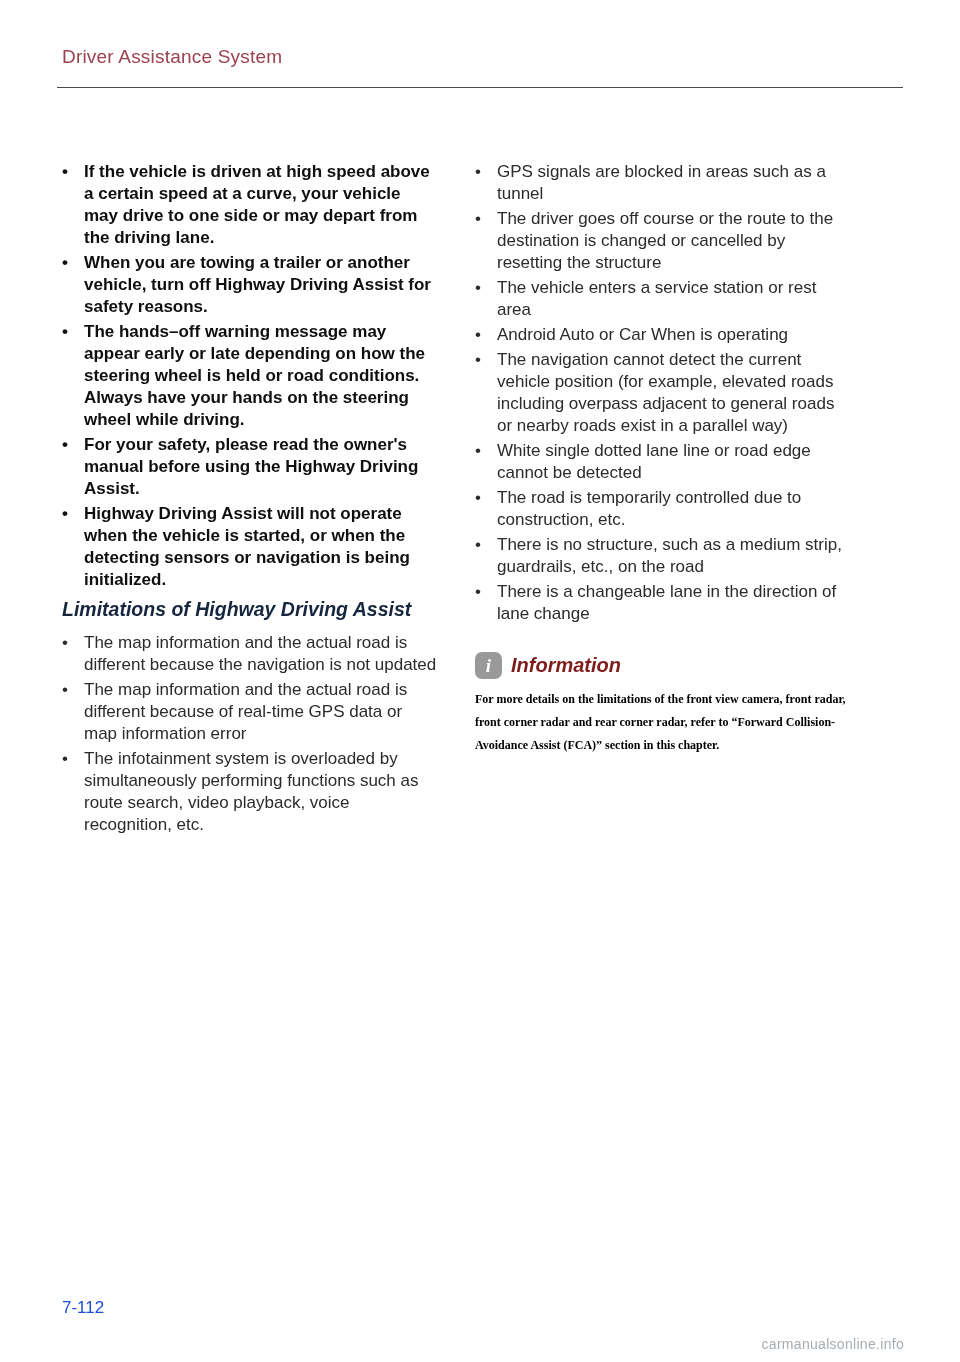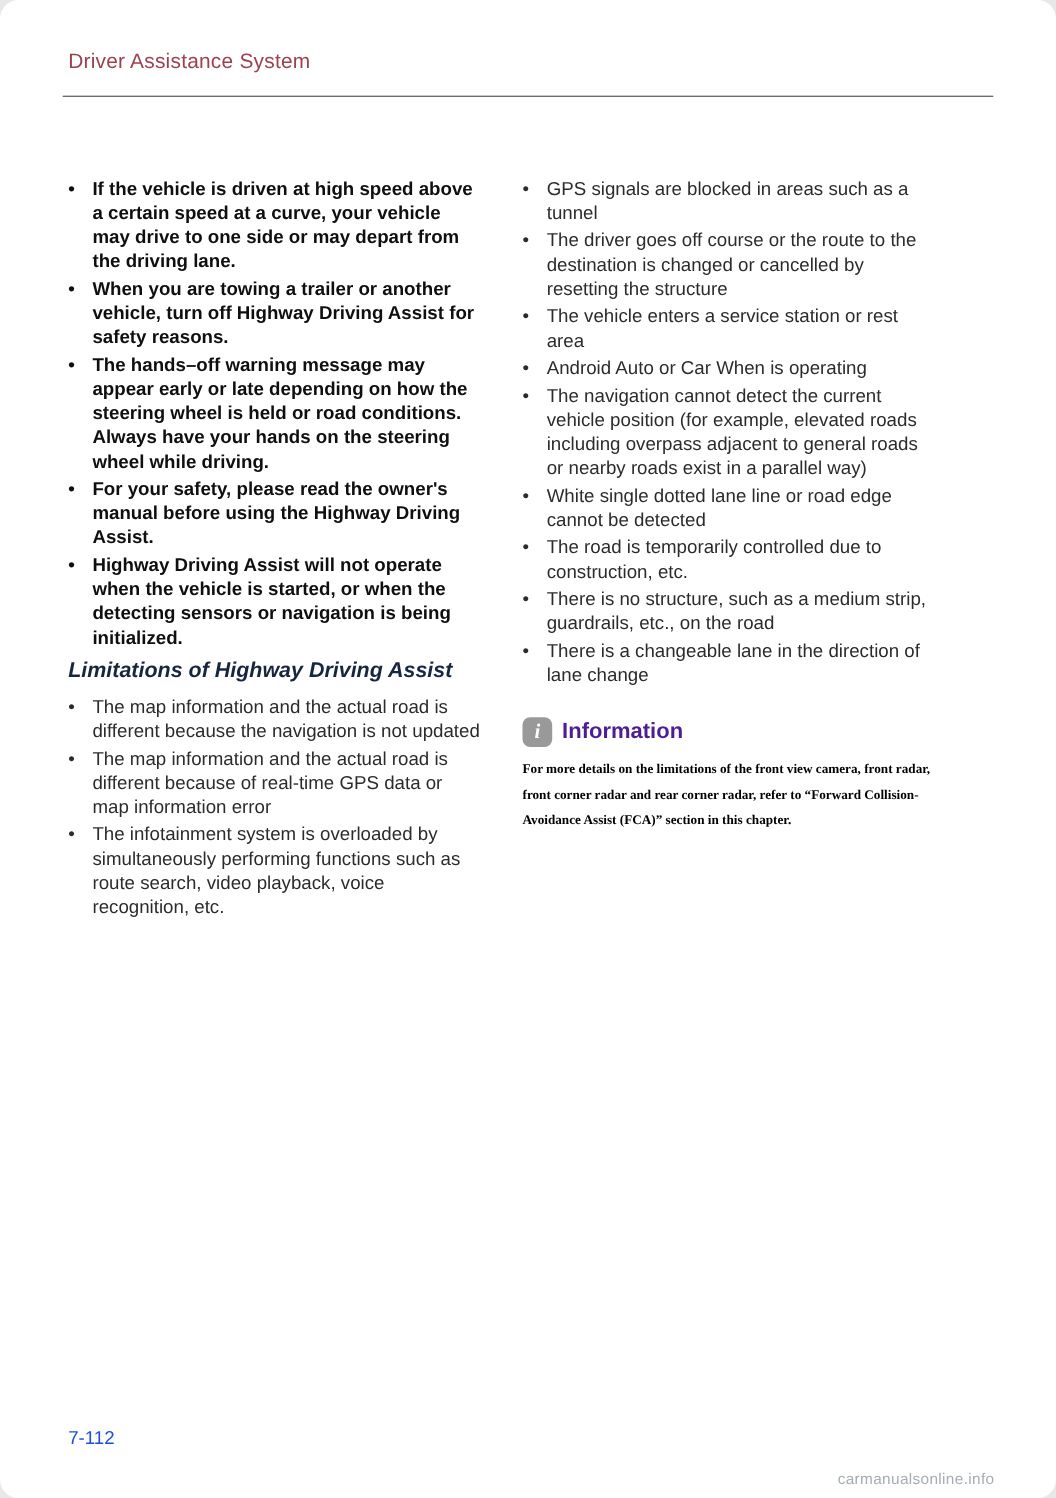"Driver Assistance System" .page { border-radius: 17px -> none }
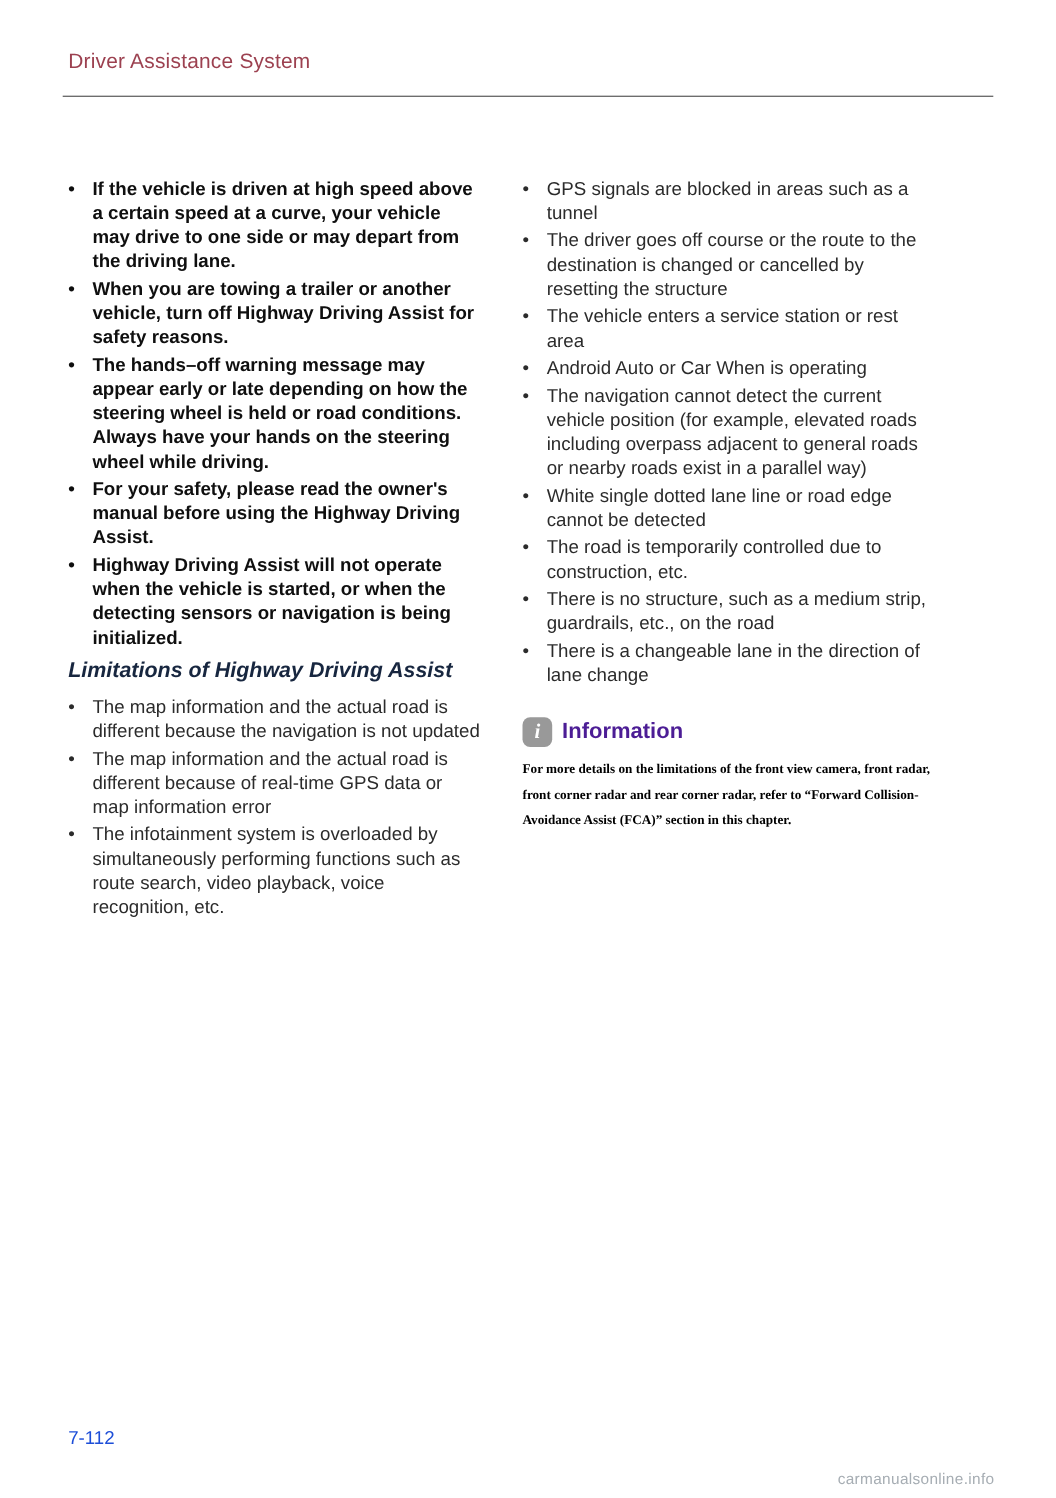"Information" .info-title { color: #4c1d95 -> #7f1d1d; font-style: none -> italic }
